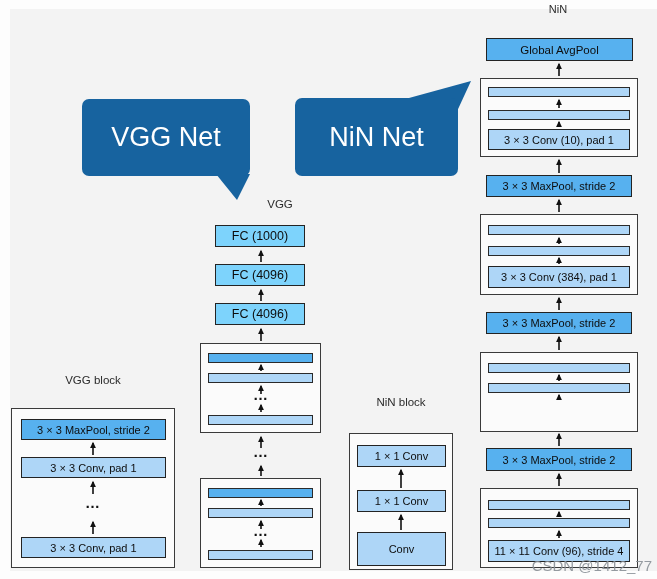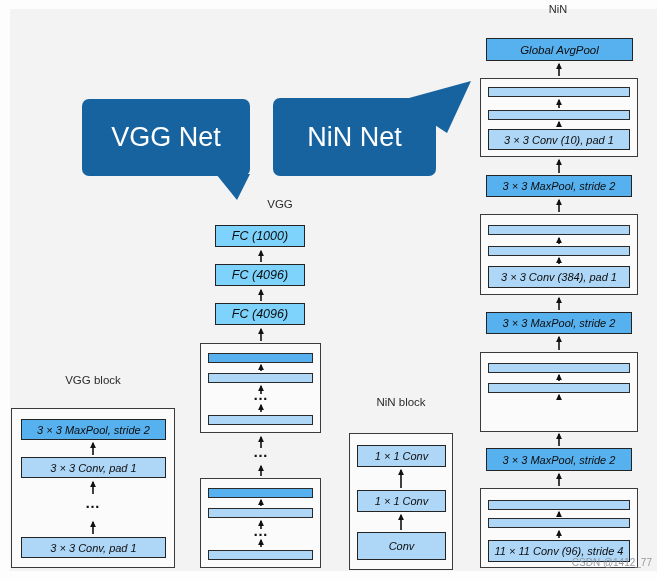"Global AvgPool" .box { font-style: italic -> none }
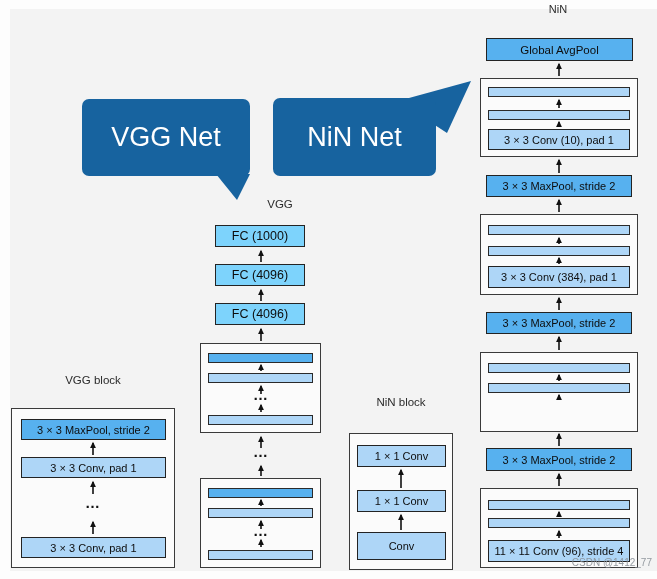"NiN Net" div.bubble { left: 273px -> 295px }
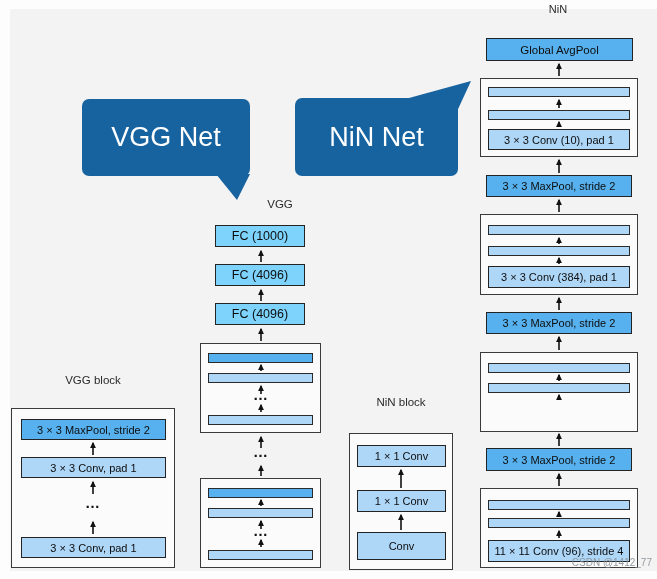"Conv" div.box { height: 28px -> 34px }
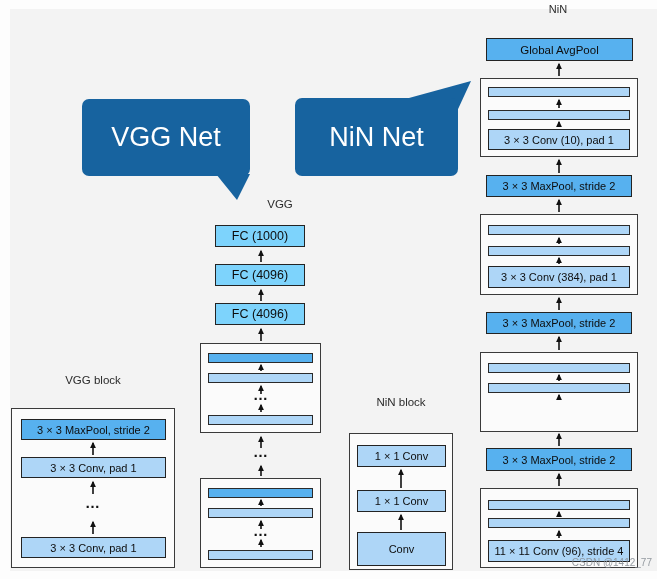"CSDN @1412_77" .watermark { font-size: 10px -> 15px }
